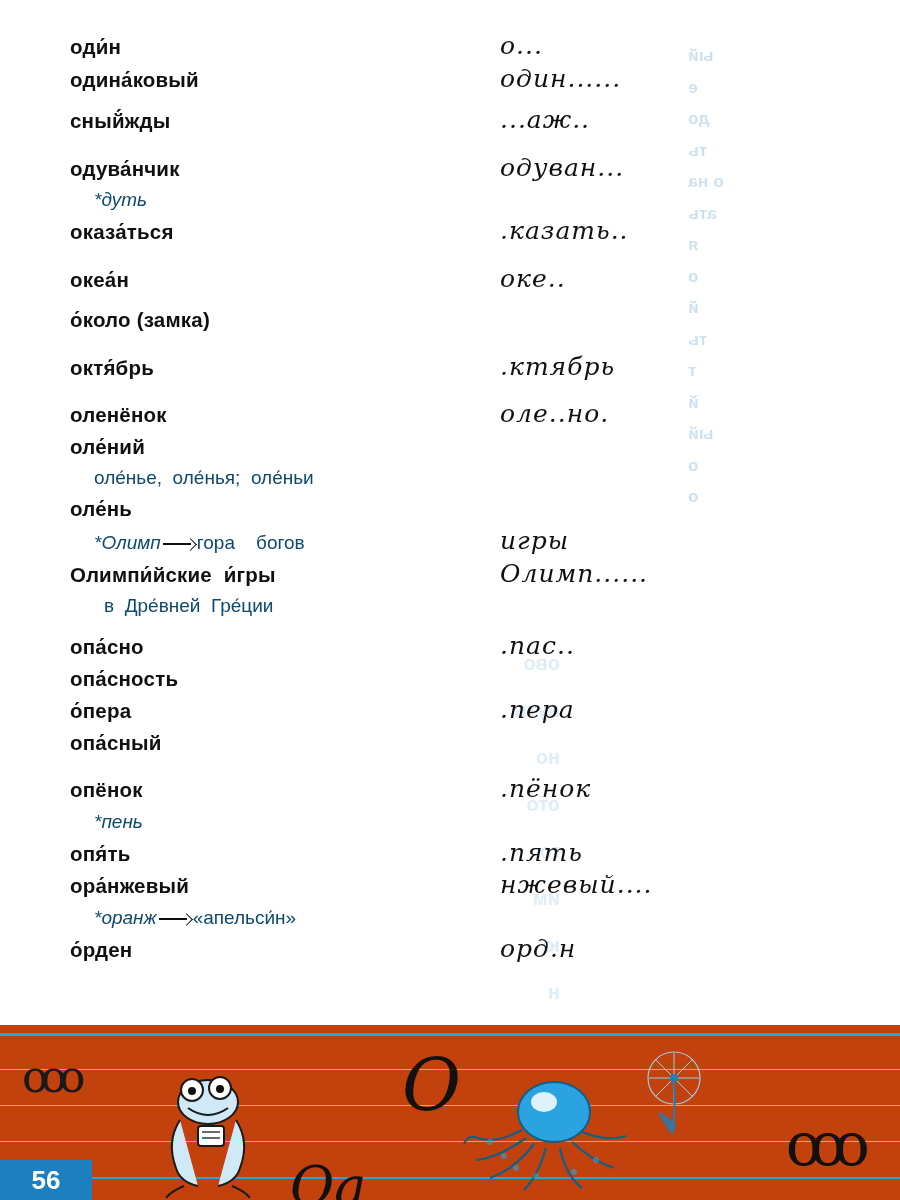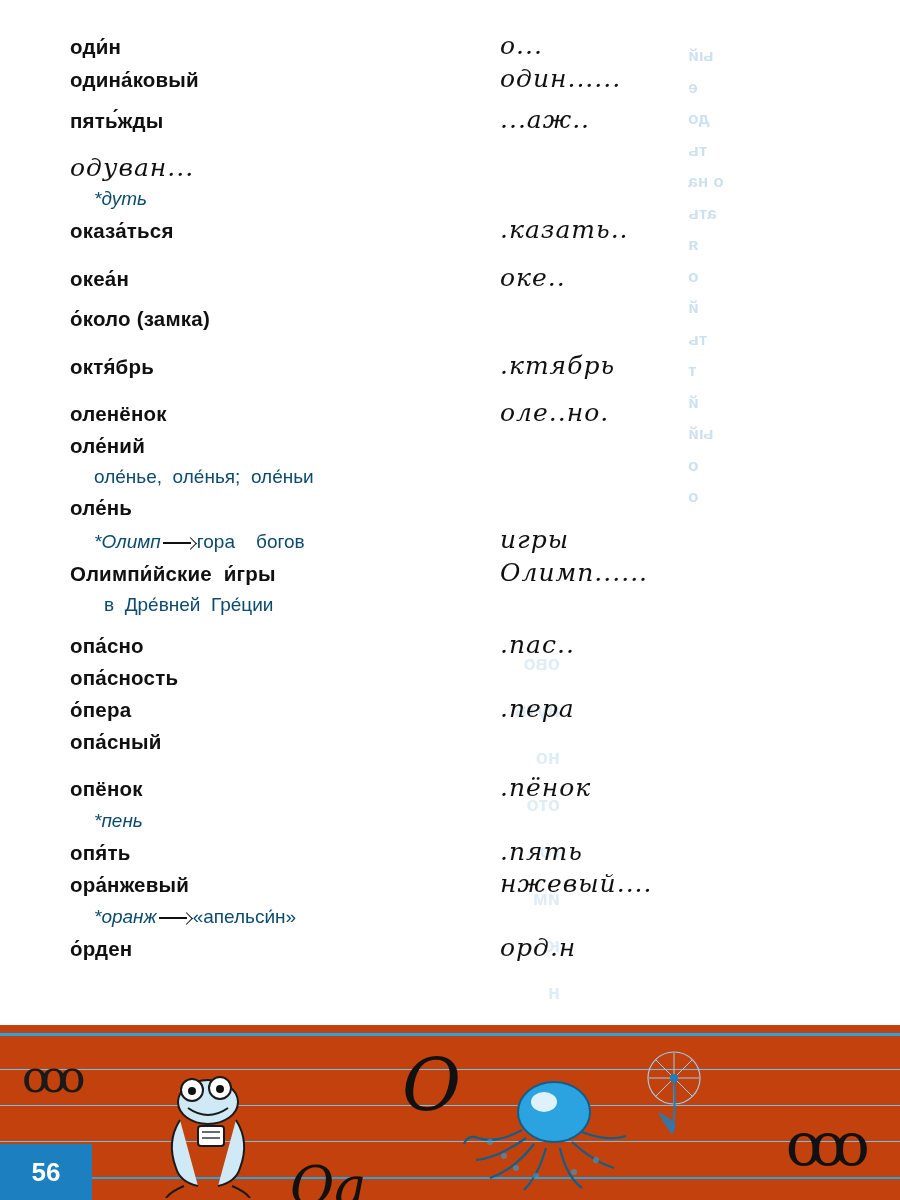"пять́жды" span.lemma { text: пять́жды -> сный́жды }
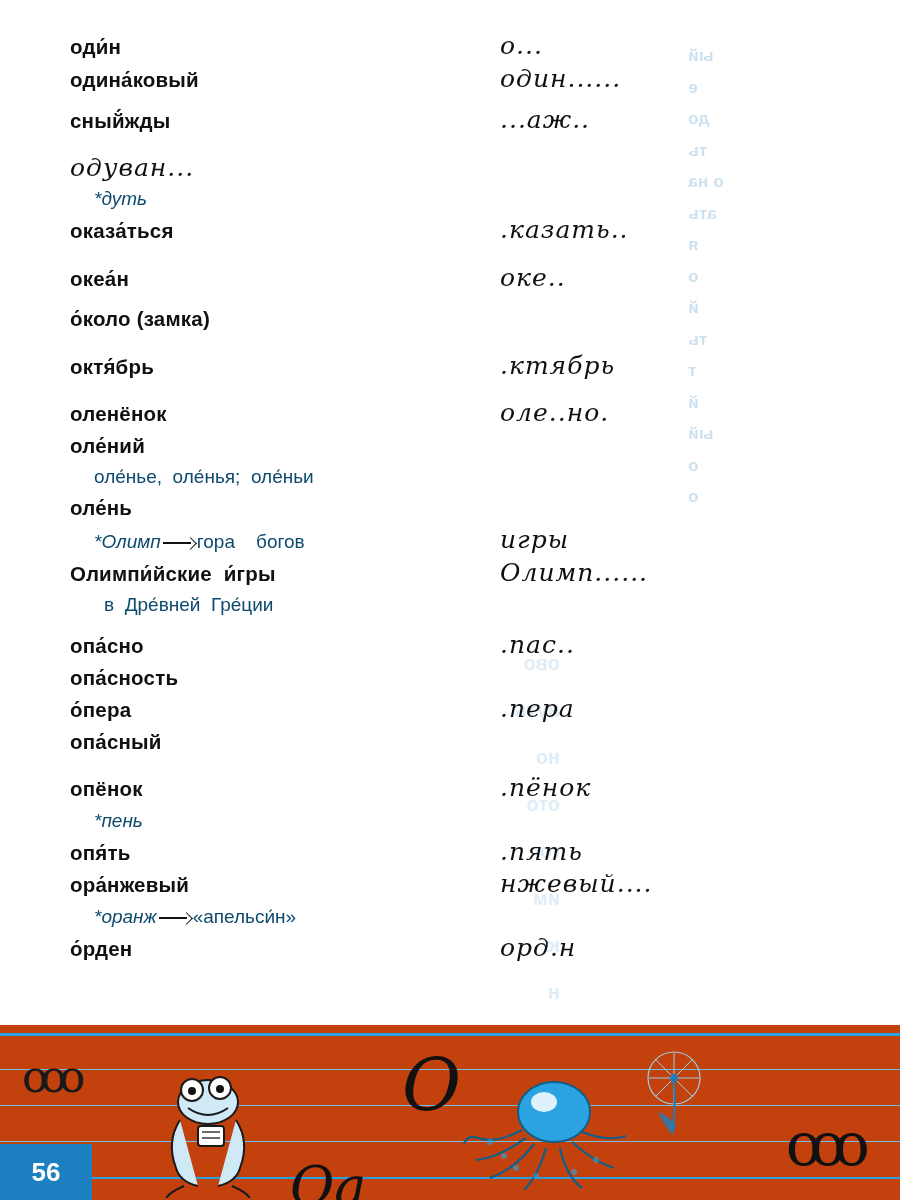"одува́нчик" div.lemma-col { html: none -> <div><span>одува́нчик</span></div> }
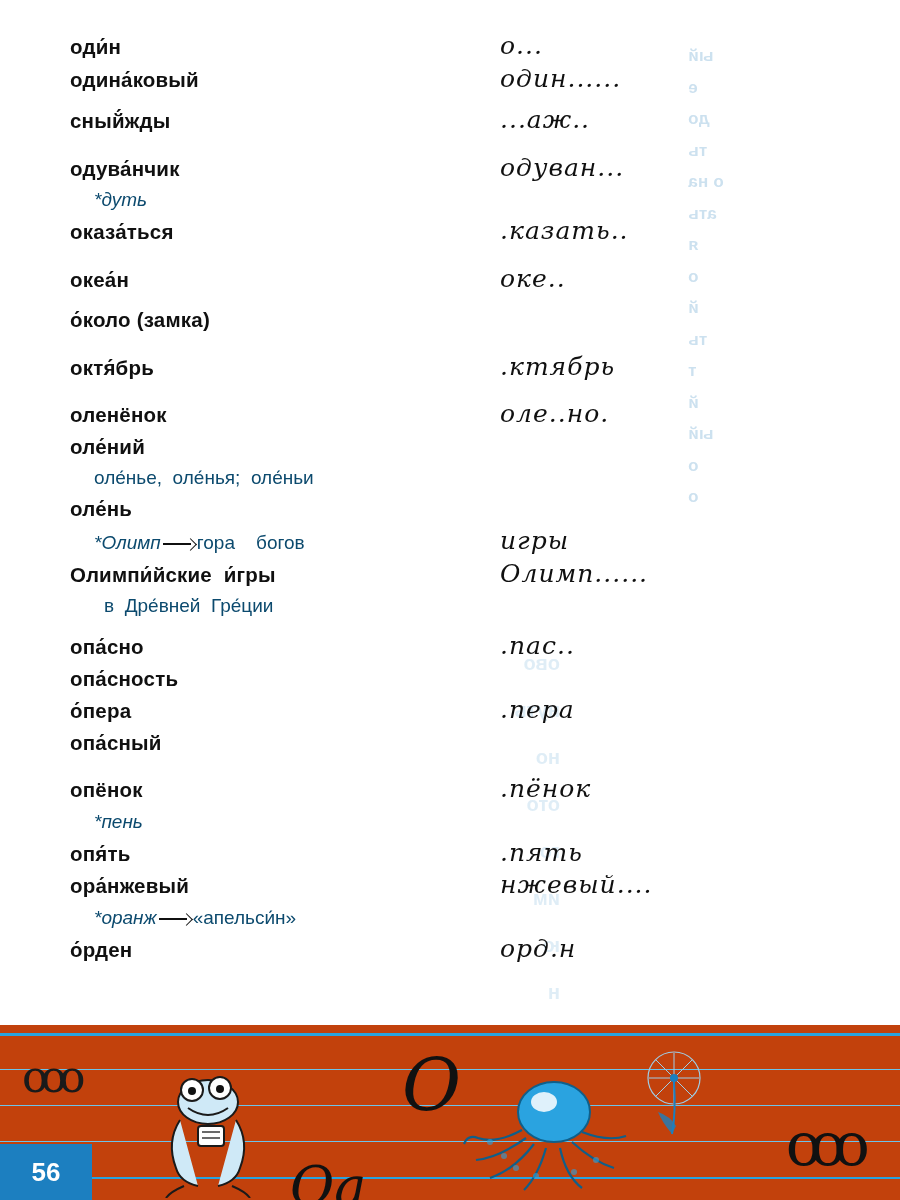"56" .page-number { height: 56px -> 40px }
